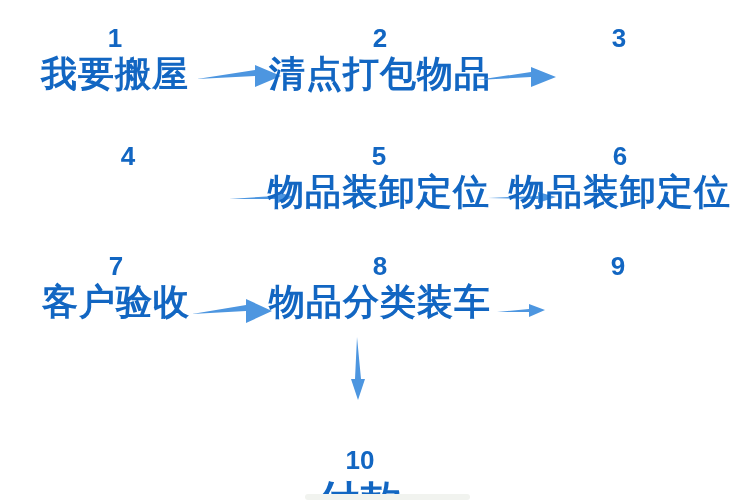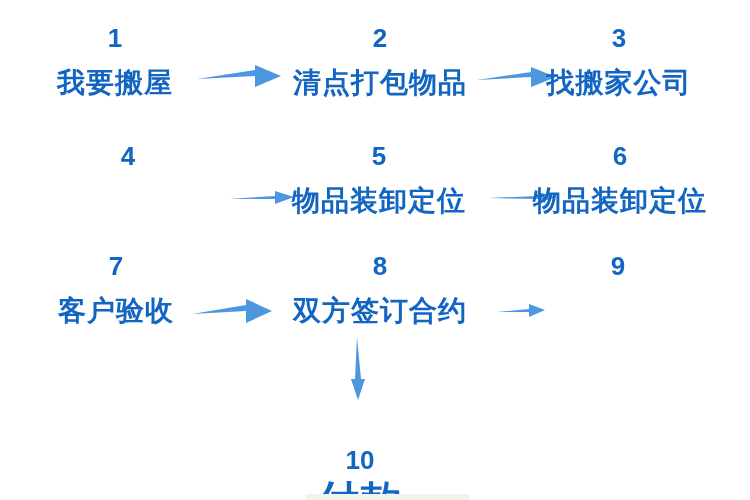"我要搬屋" .lbl { font-size: 28px -> 36px; margin-top: 12px -> 3px }
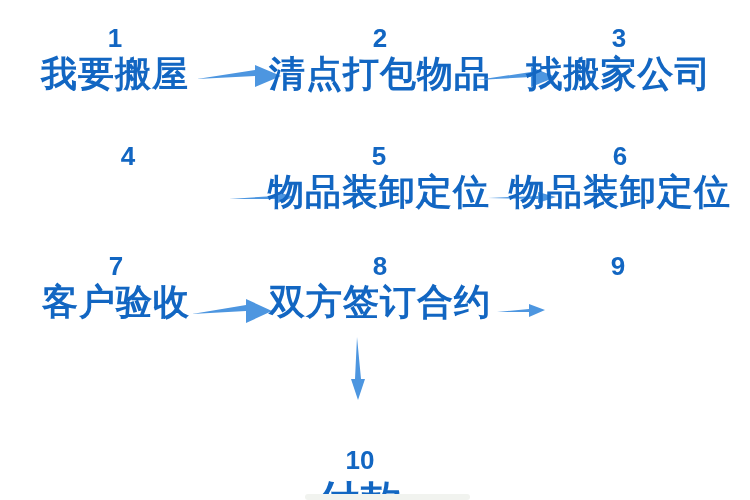"找搬家公司" div.lbl { html: <div>找搬家公司</div> -> none }
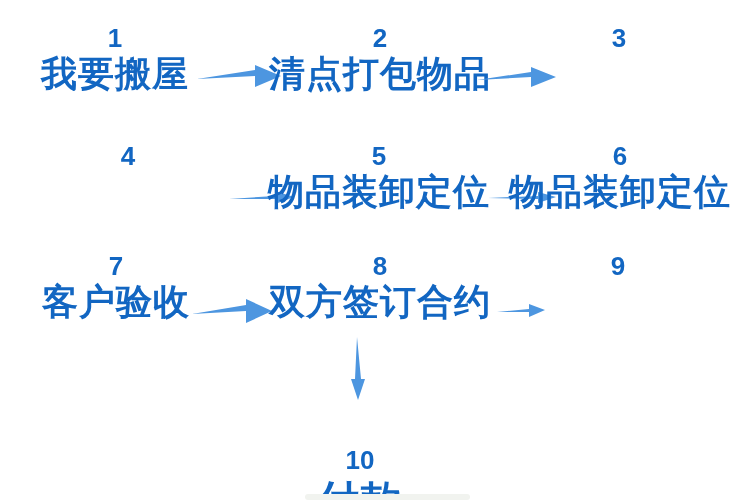"双方签订合约" div.lbl { text: 双方签订合约 -> 物品分类装车 }
